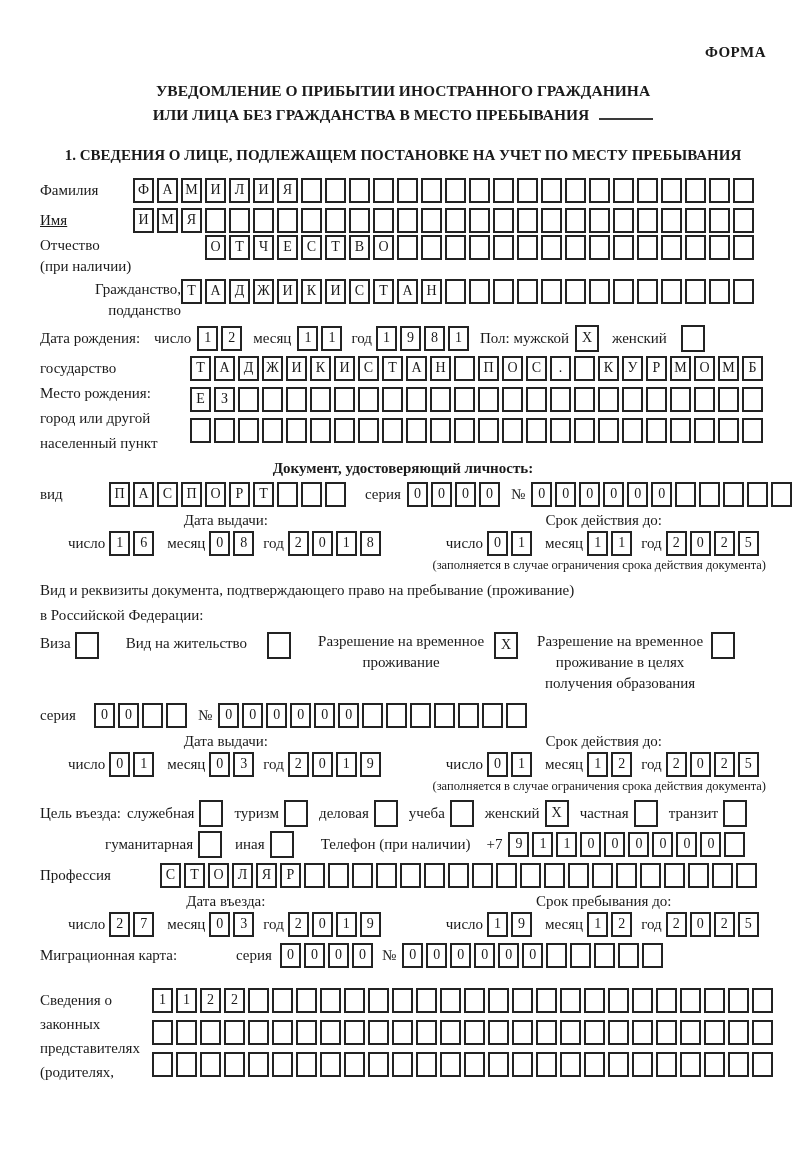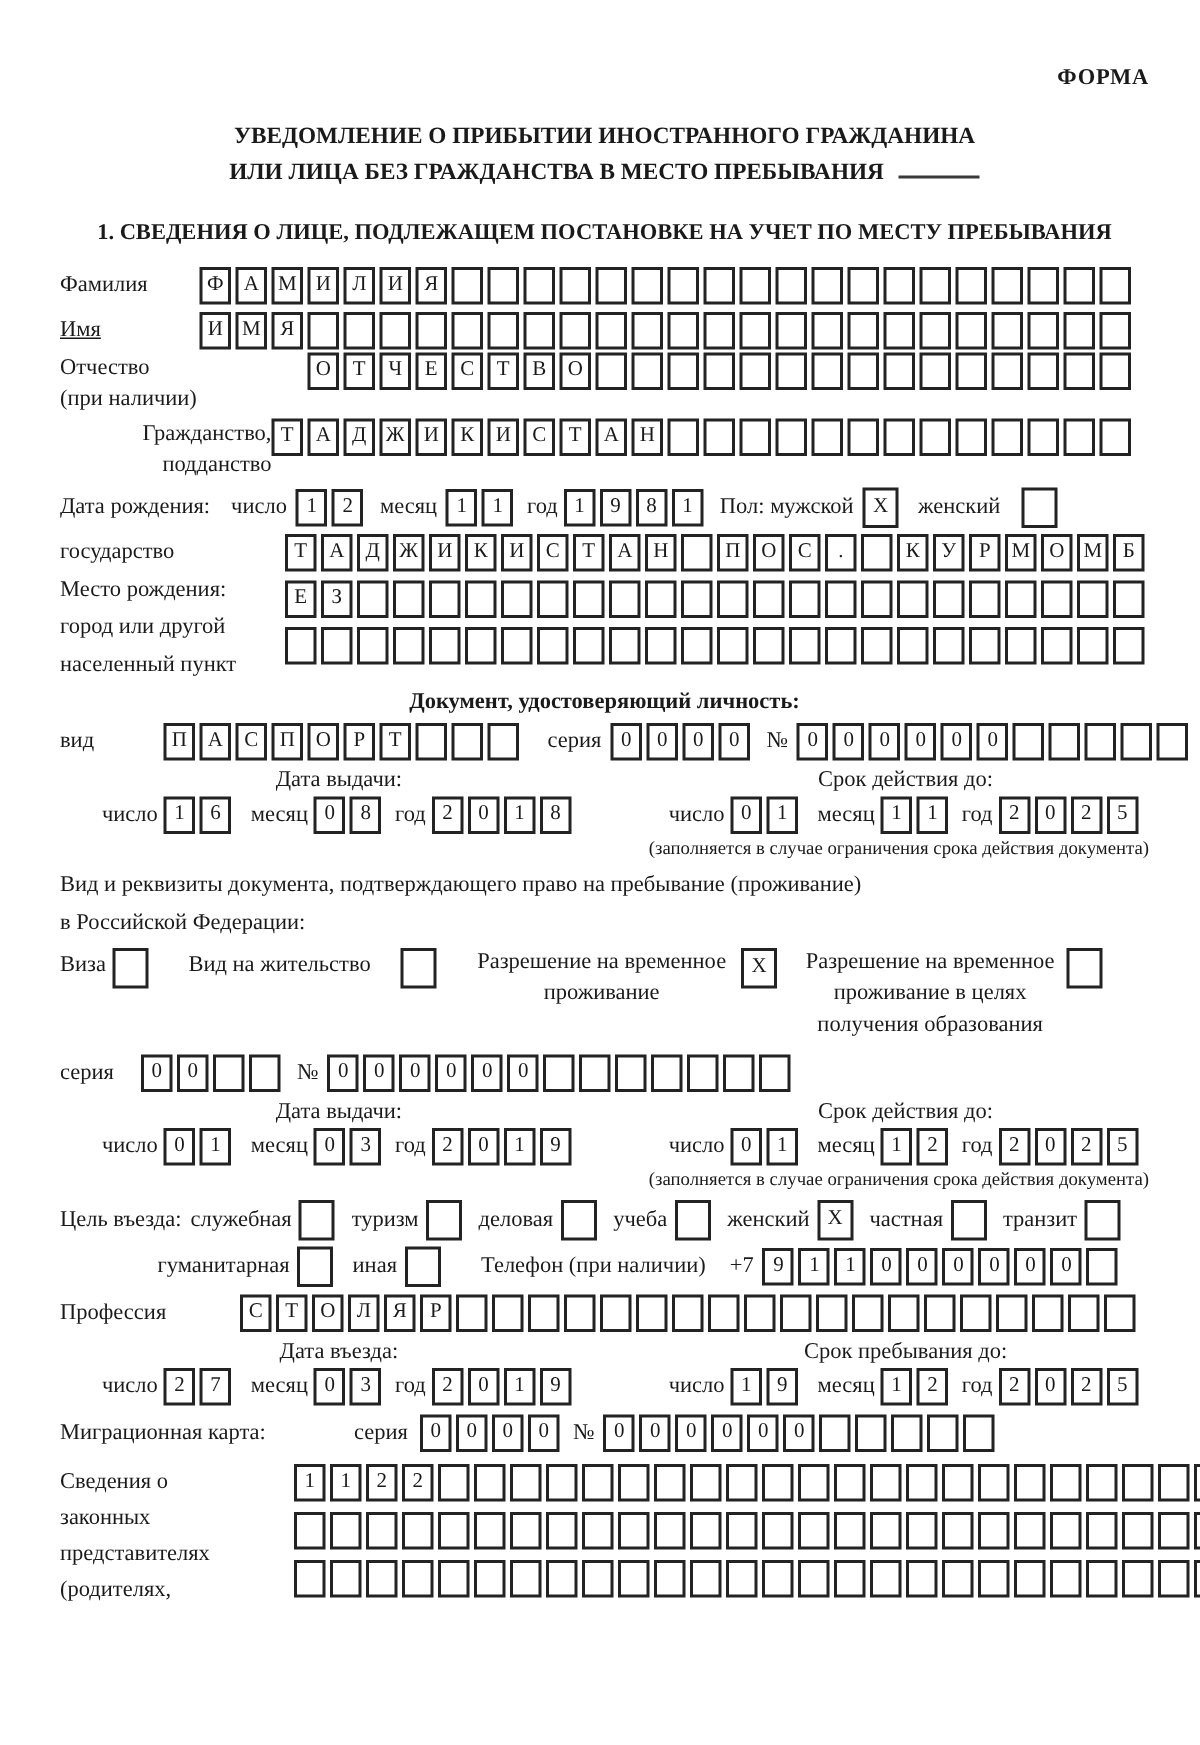"Сведения о" div.frow { gap: 44px -> none; margin-top: 8px -> 20px }
